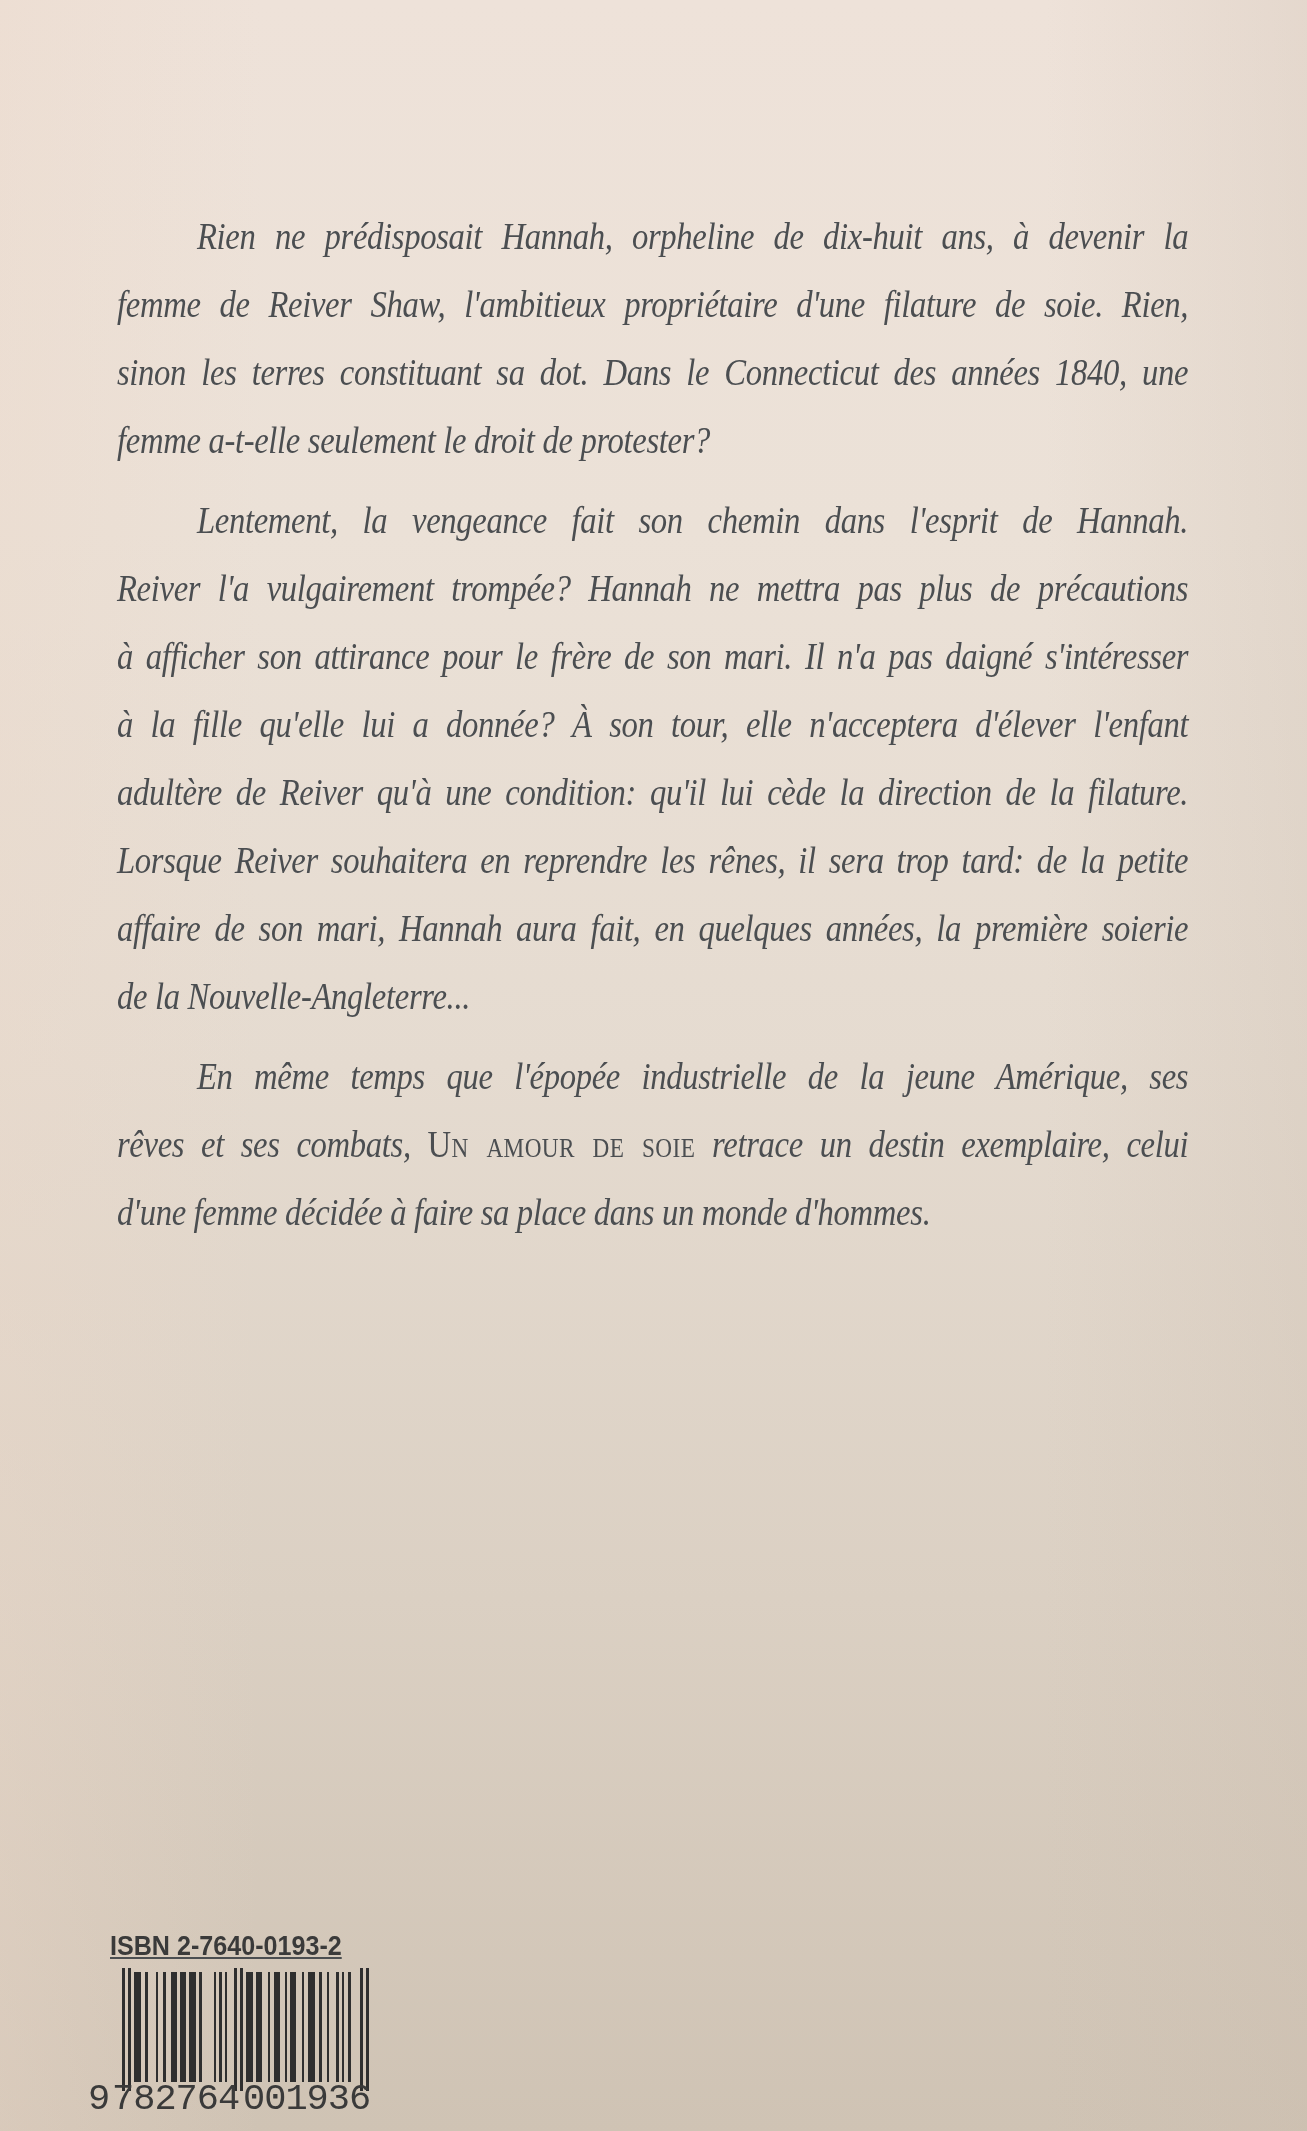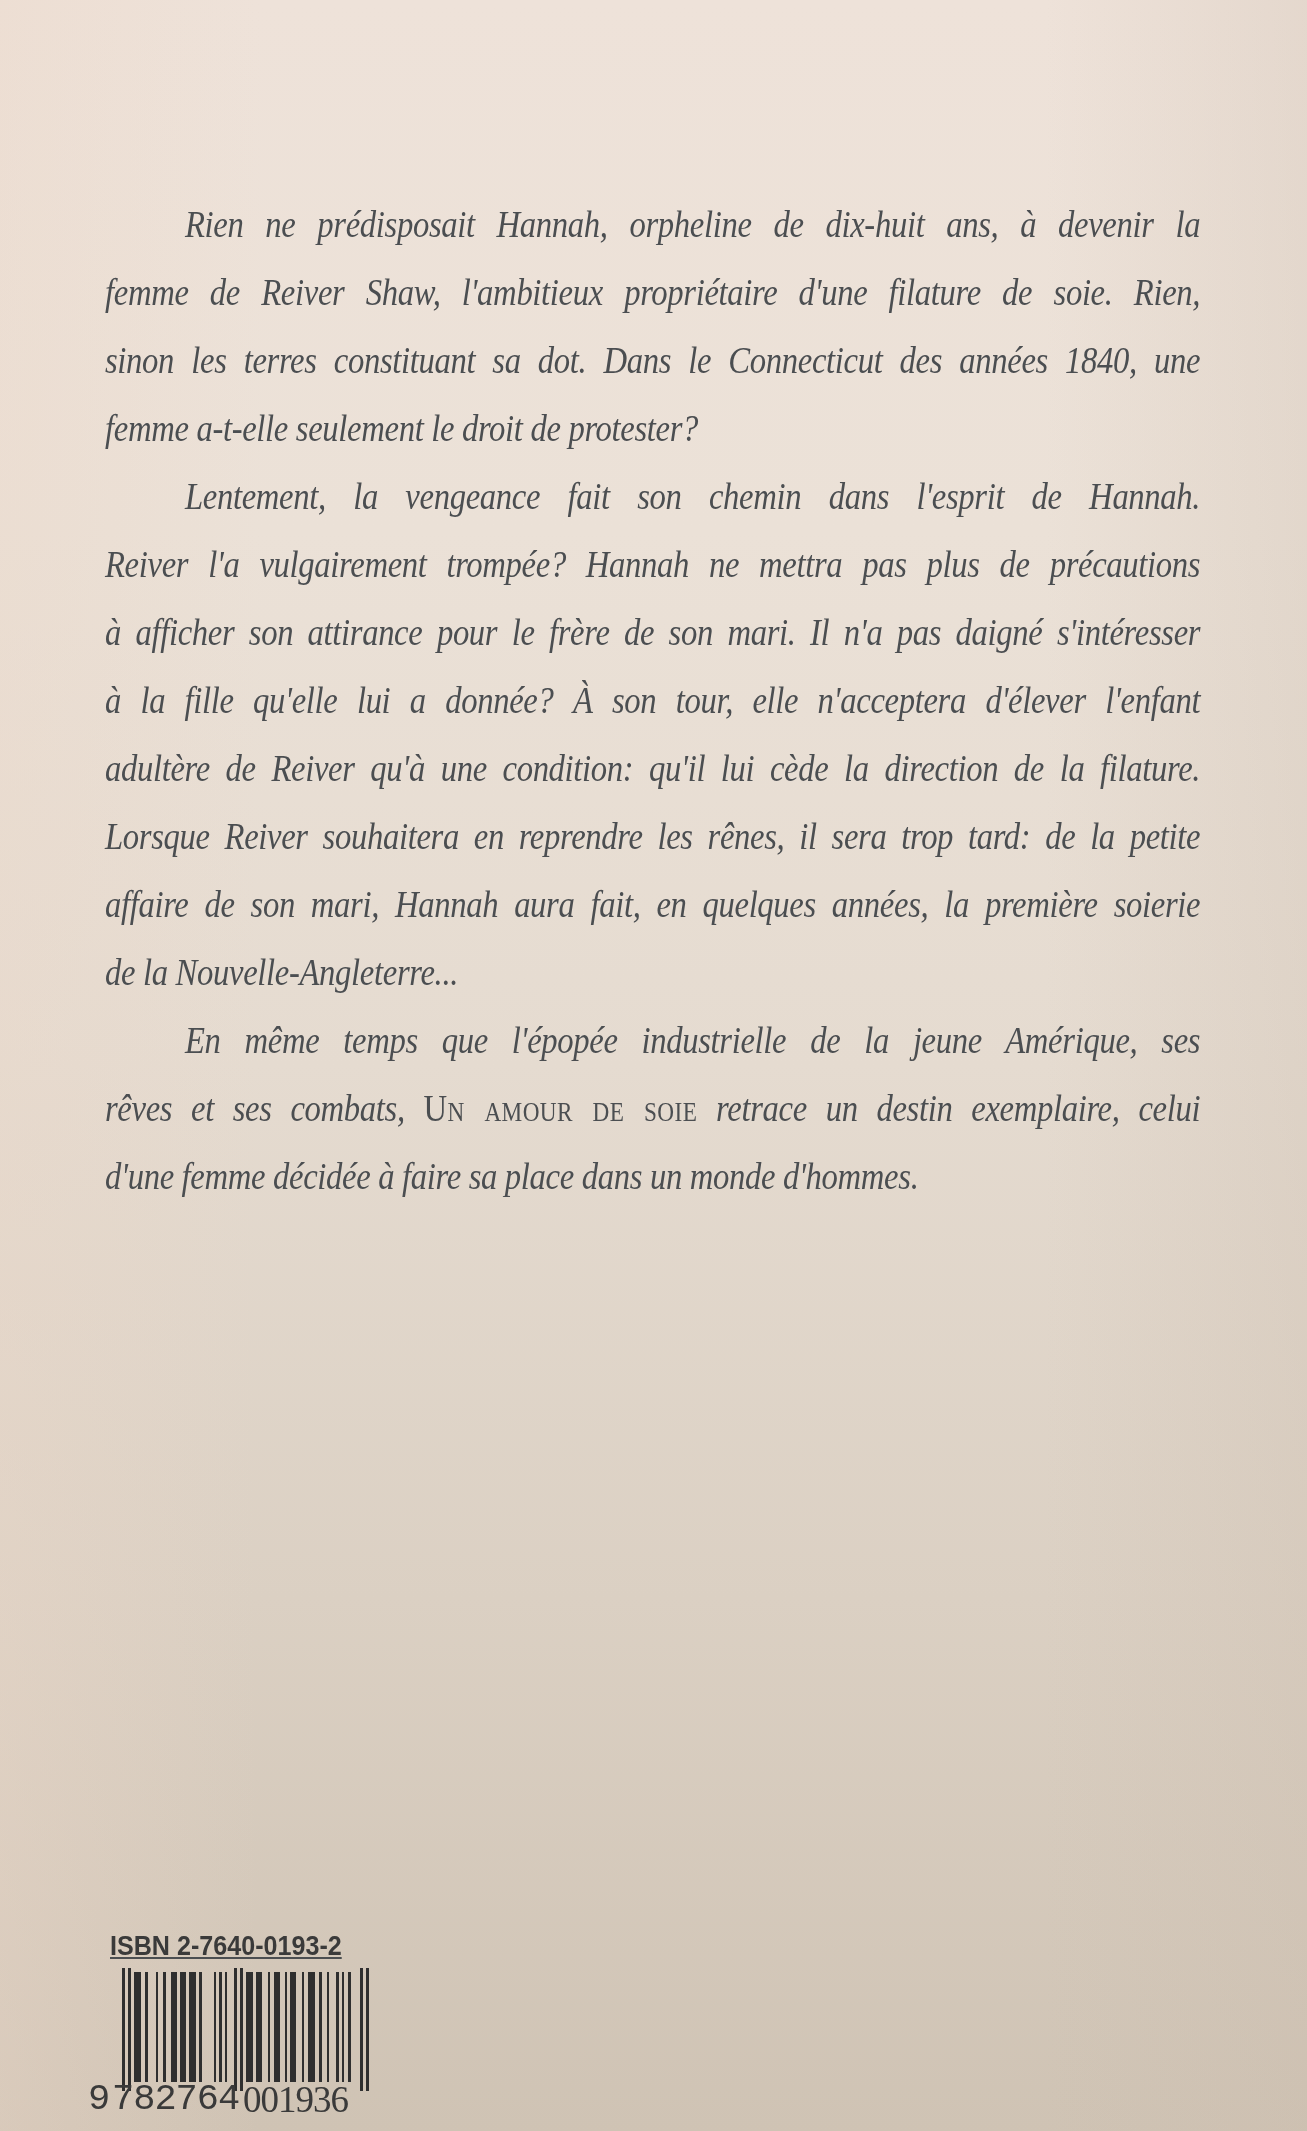"Rien ne prédisposait Hannah, orpheline" .para { margin: 0 -> 12px }
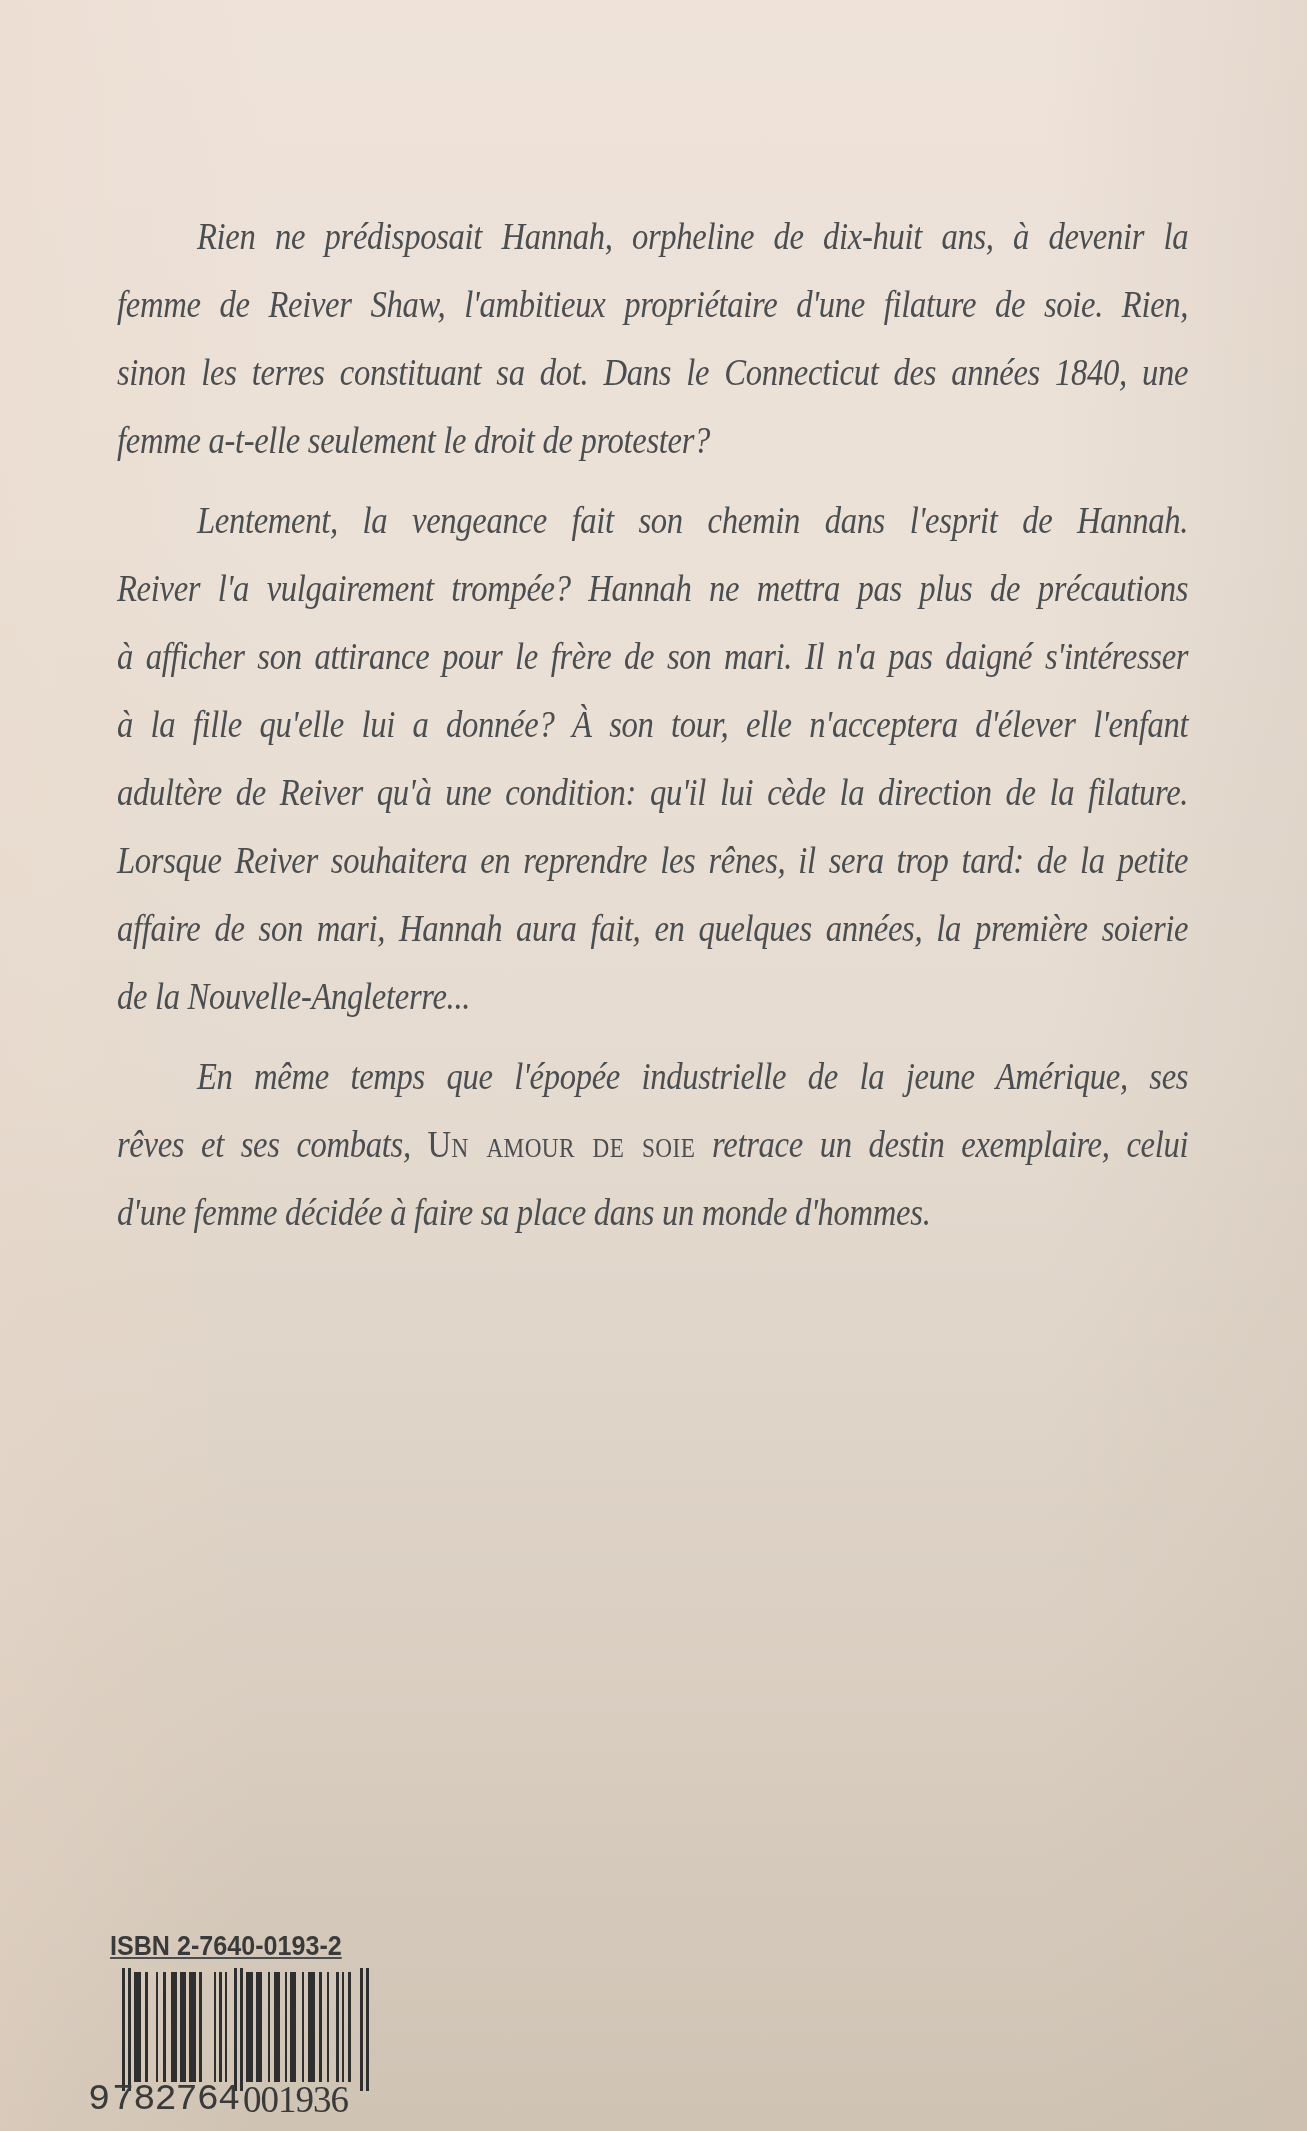"001936" .bd-group2 { font-family: Liberation Serif, serif -> none }
